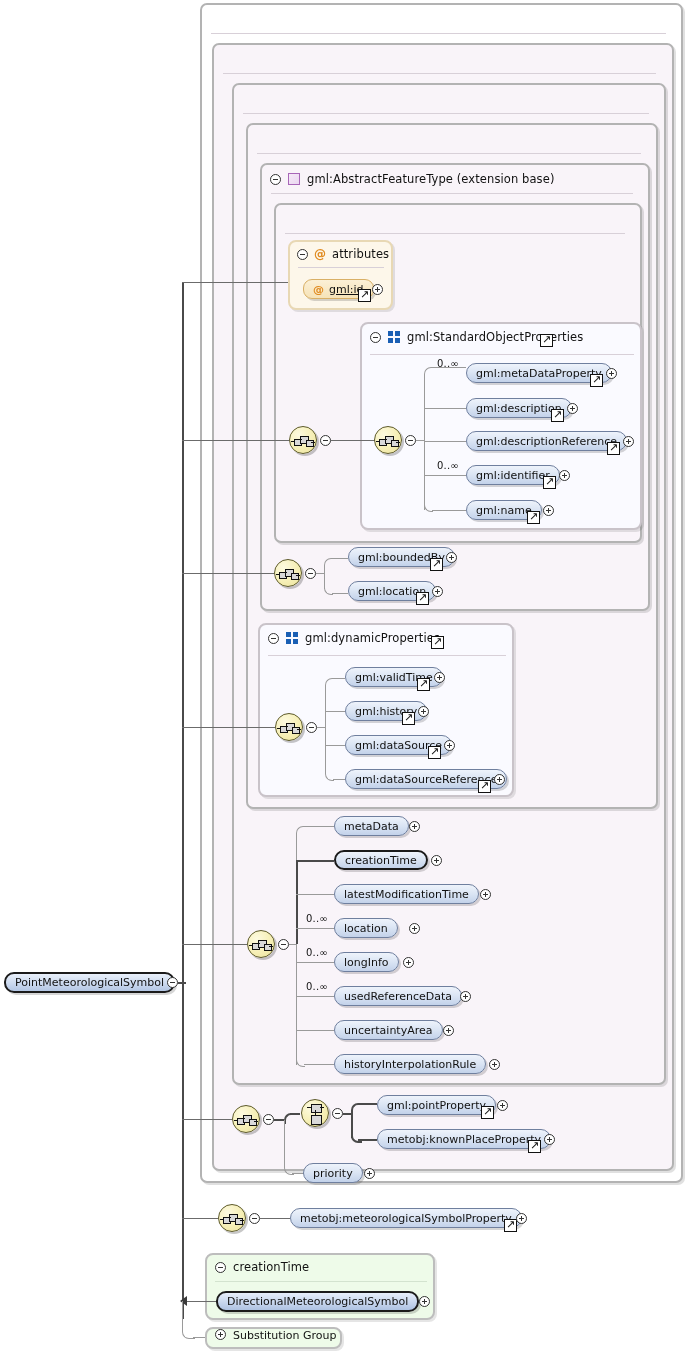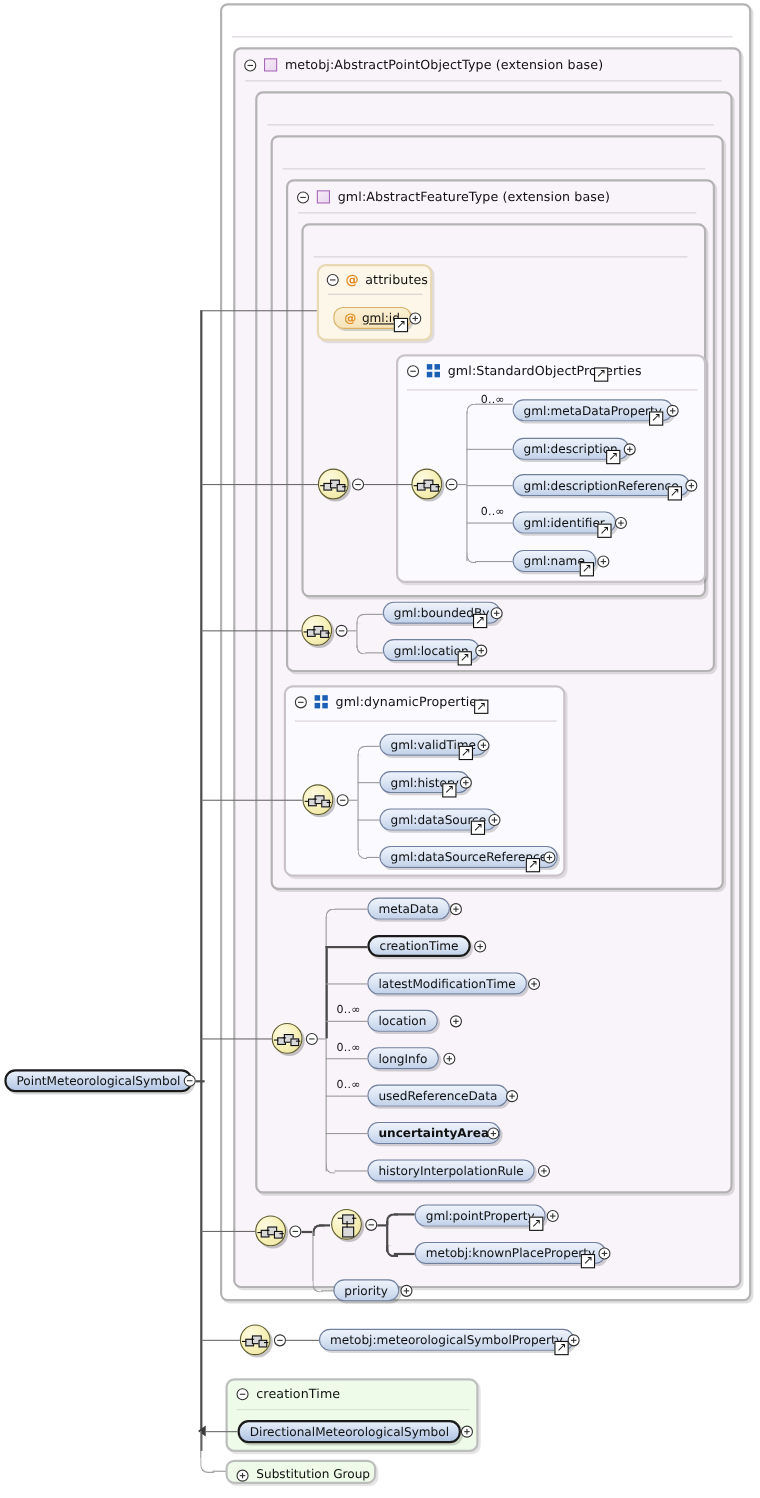"metobj:AbstractPointObjectType" div.hdr { html: <div> <span></span> <span></span> <span>metobj:AbstractPointObjectType (extension base)</span> </div> -> none }
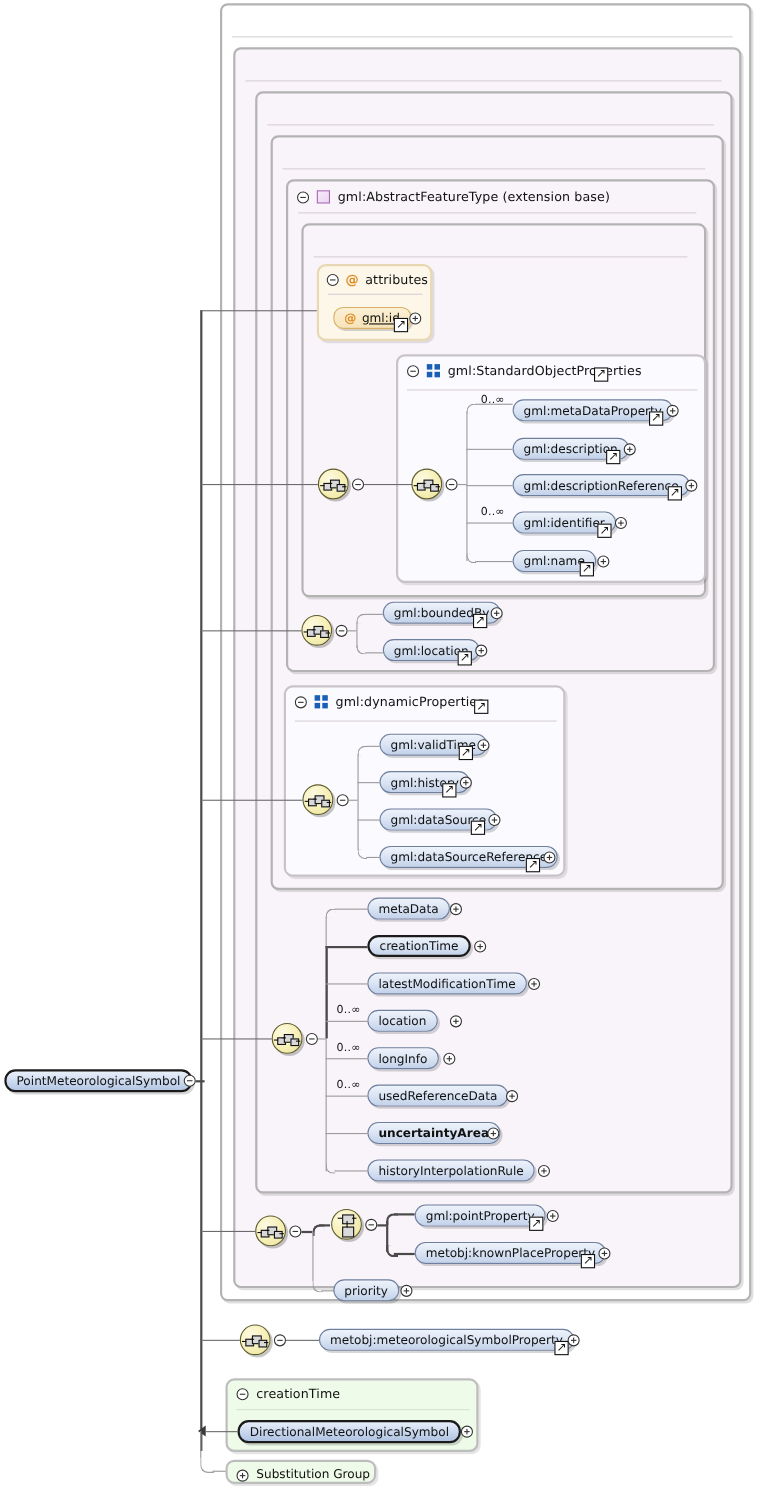"uncertaintyArea" div.pill { font-weight: bold -> none }
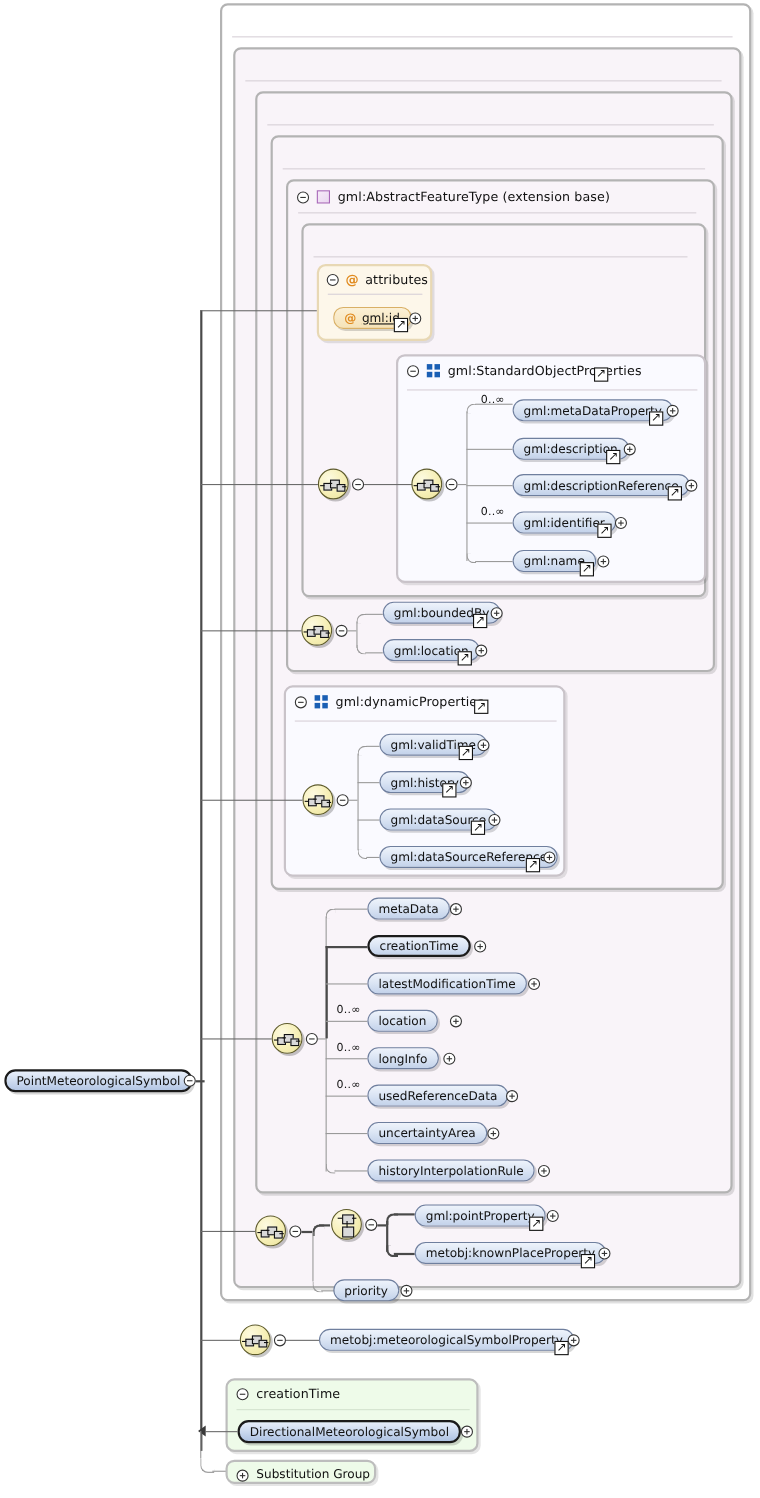"Substitution Group" .subgroupbox { align-items: flex-end -> flex-start }
